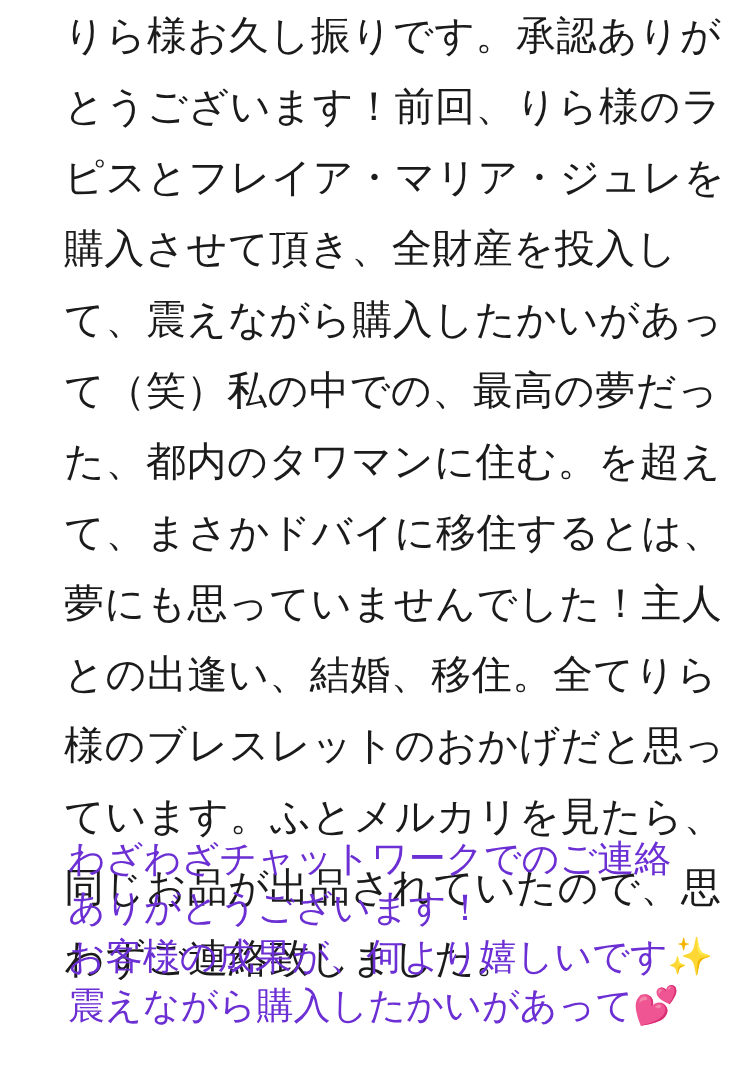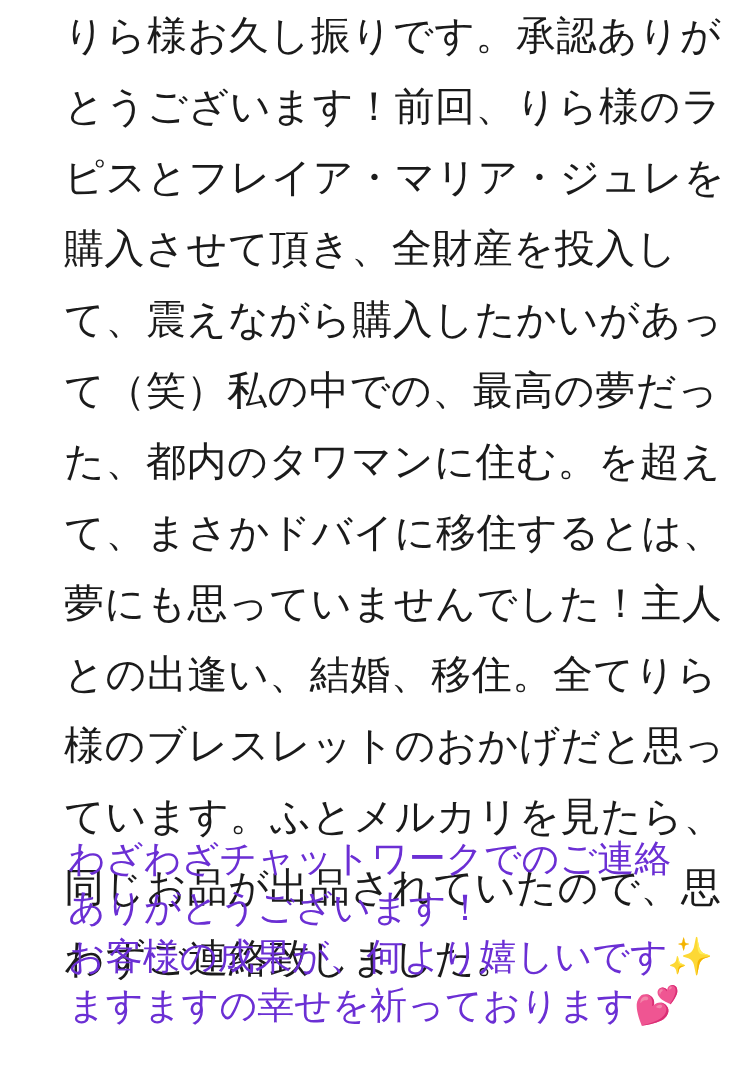"ますますの幸せを祈っております" span { text: ますますの幸せを祈っております -> 震えながら購入したかいがあって }
